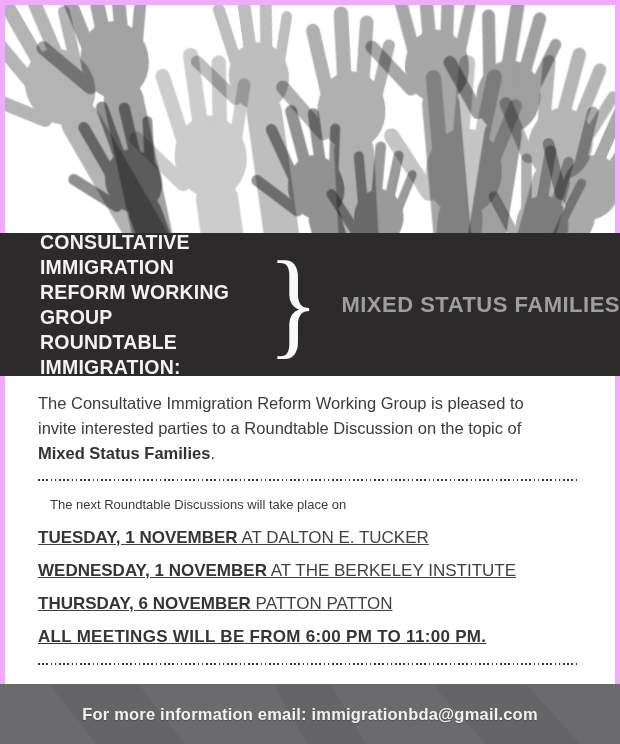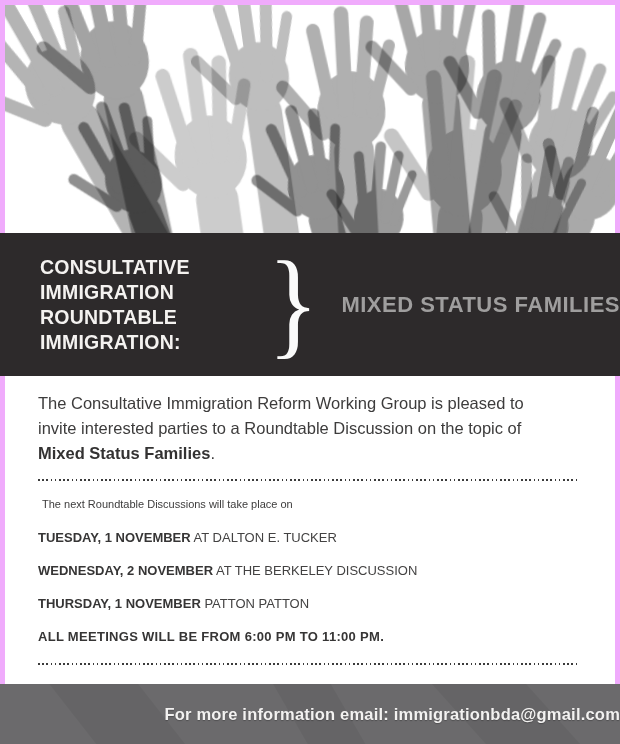"REFORM WORKING GROUP" div { html: none -> <div>REFORM WORKING GROUP</div> }
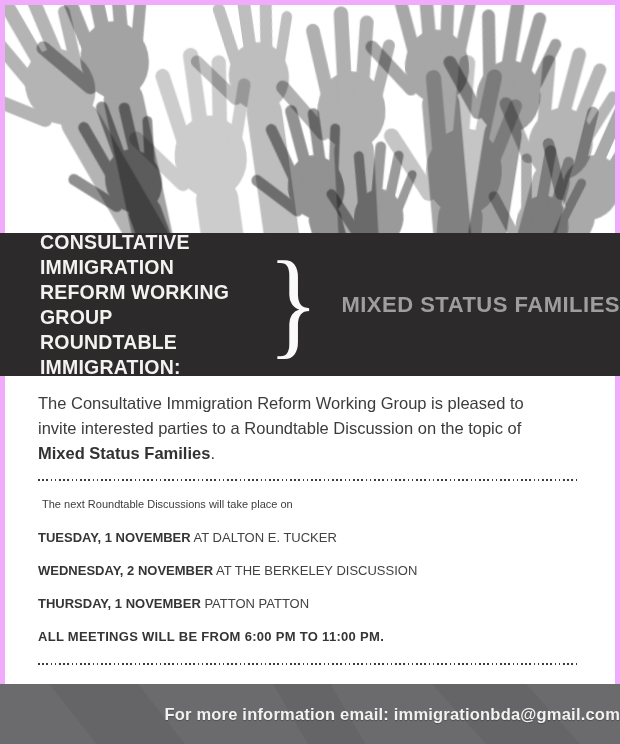"The next Roundtable Discussions will" .lead { font-size: 11px -> 13px; margin: 13px 0 0 4px -> 13px 0 0 12px }
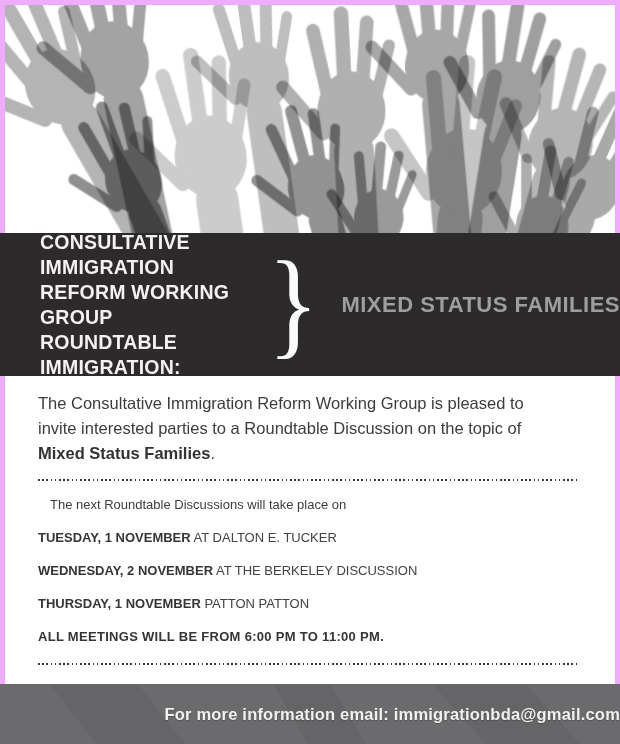"TUESDAY, 1 NOVEMBER AT DALTON" .sched { font-size: 13px -> 17px; text-decoration: none -> underline }
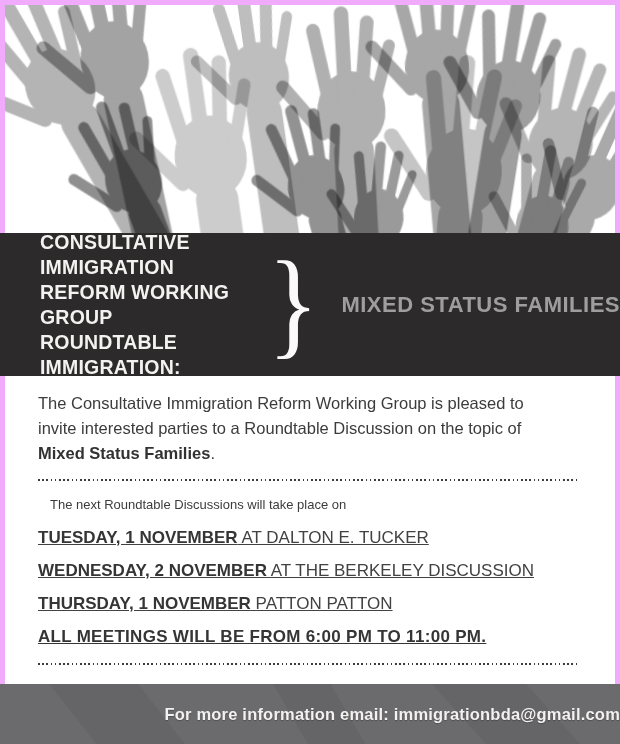"WEDNESDAY, 2 NOVEMBER" strong { text: 2 -> 1 }
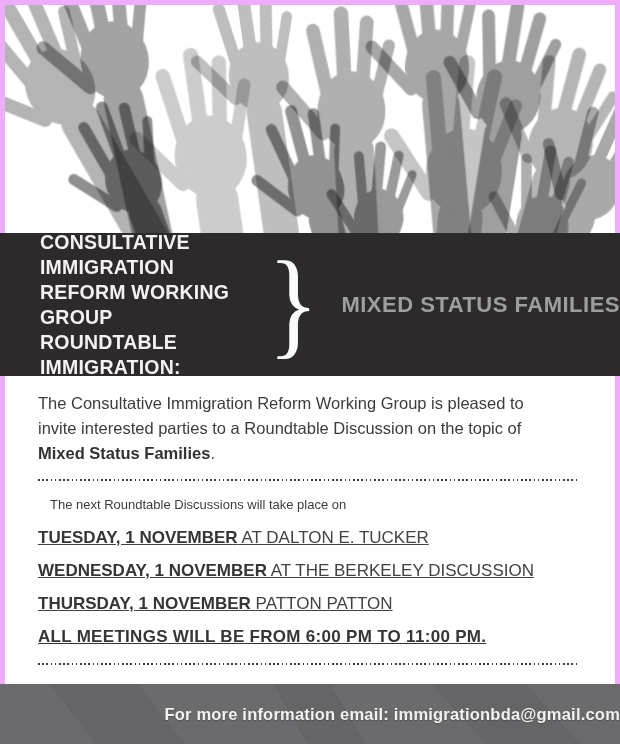"AT THE BERKELEY DISCUSSION" span { text: DISCUSSION -> INSTITUTE }
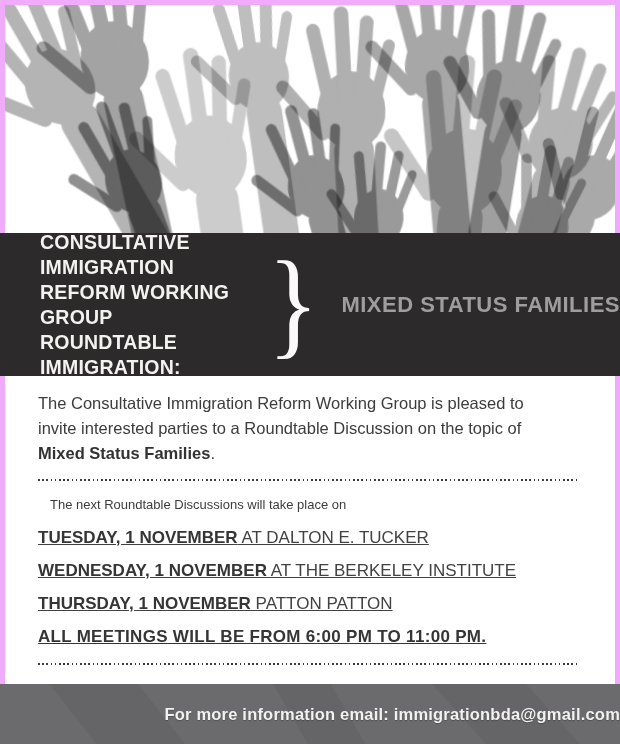"THURSDAY, 1 NOVEMBER" strong { text: 1 -> 6 }
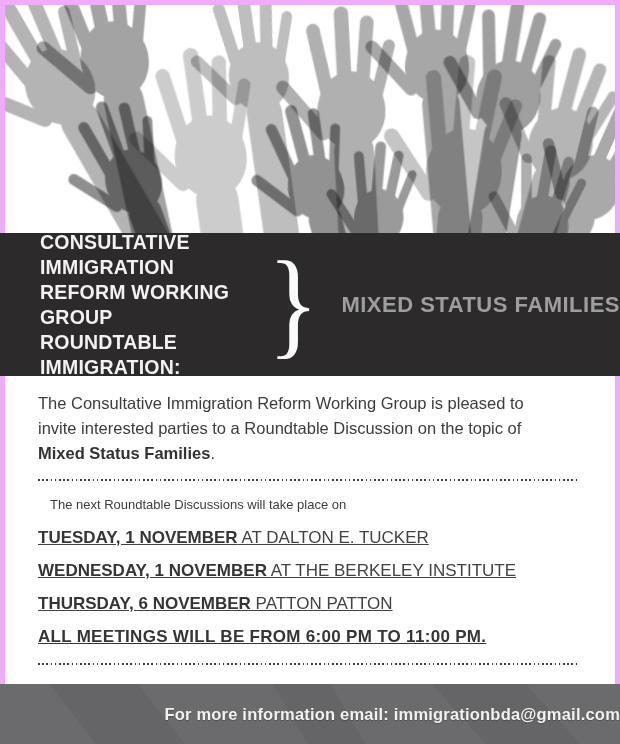"For more information email:" .footer { justify-content: flex-end -> center }
